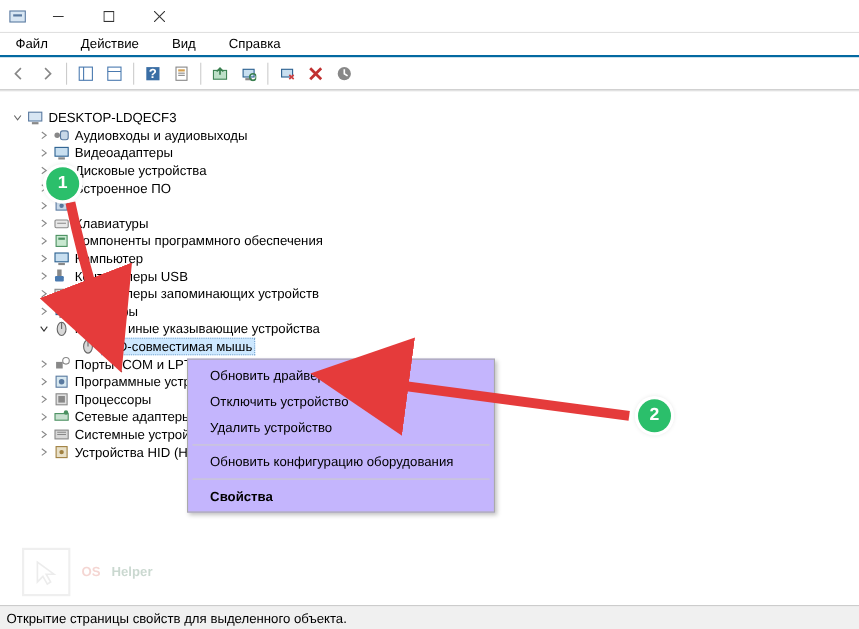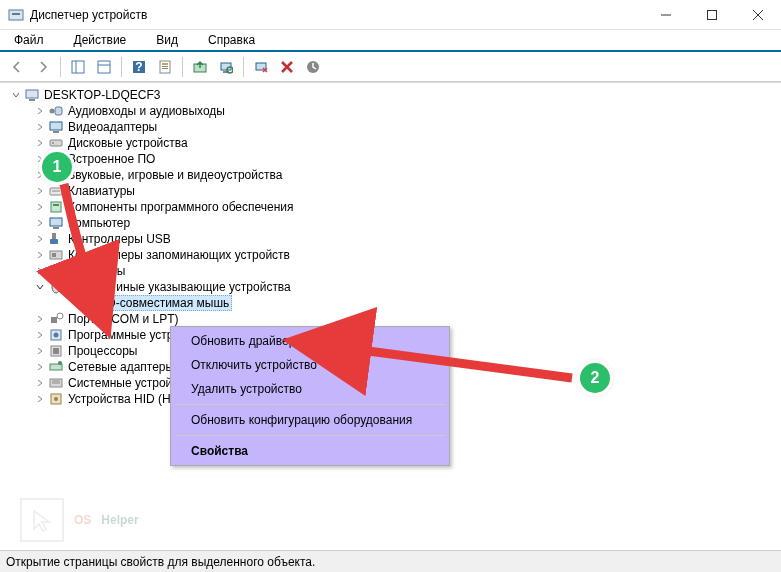"Диспетчер устройств" span.titlebar-text { html: <span>Диспетчер устройств</span> -> none }
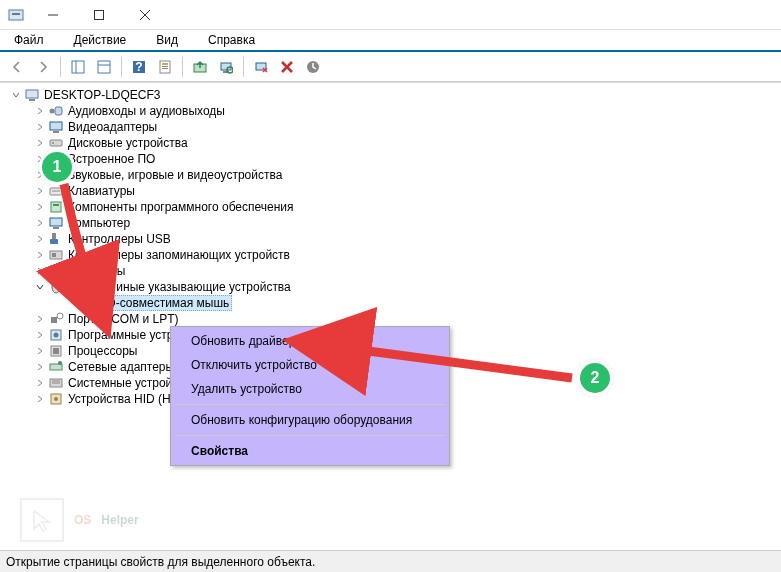"DESKTOP-LDQECF3" .tree { padding: 4px 0 -> 16px 0 }
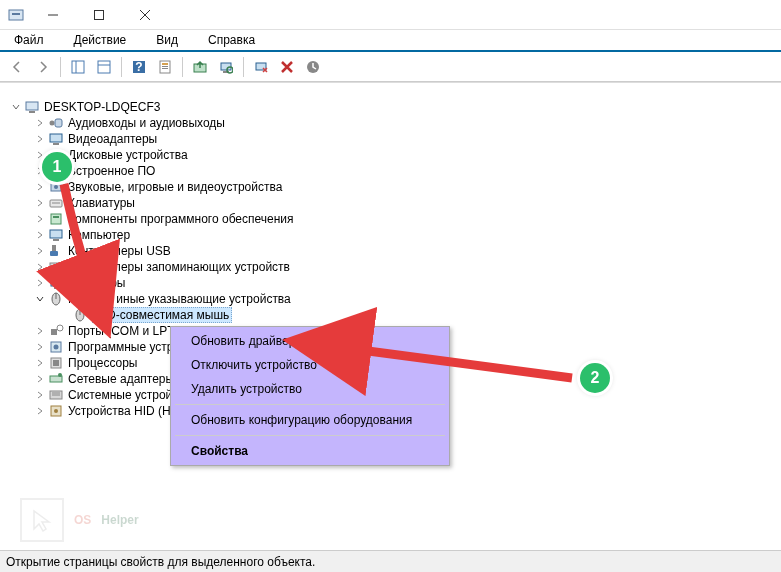"Звуковые, игровые и видеоустройства" span.node-label { html: <span>Звуковые, игровые и видеоустройства</span> -> none }
